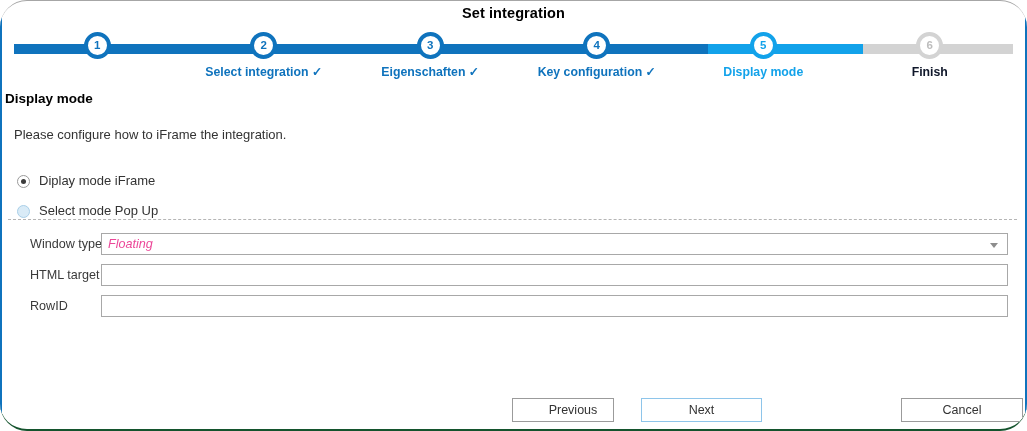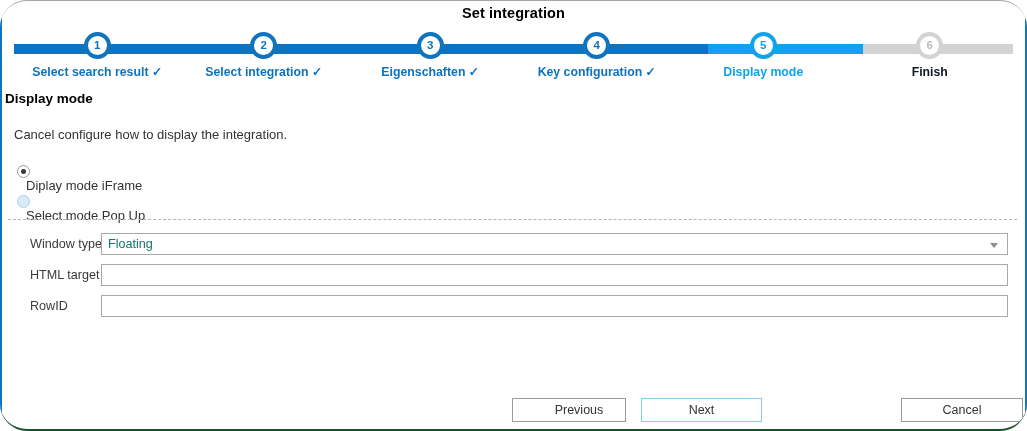"Select search result ✓" div.step-label { html: <div>Select search result ✓</div> -> none }
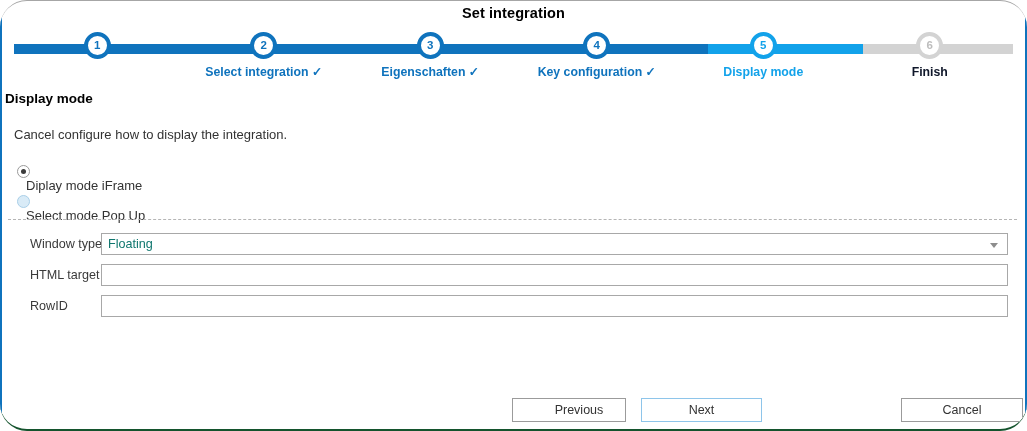"Cancel configure how to display" div.intro-text { text: Cancel configure how to display -> Please configure how to iFrame }
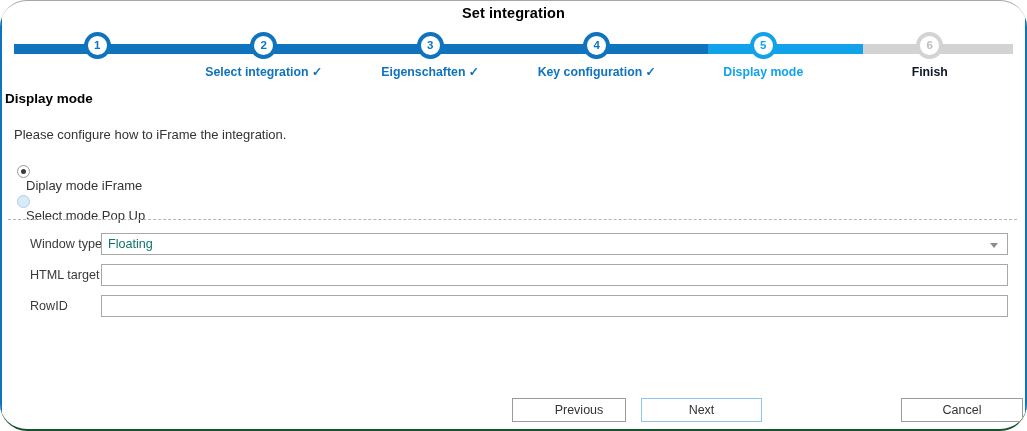"Diplay mode iFrame" .radio-row { align-items: flex-start -> flex-end; flex-direction: column -> none }
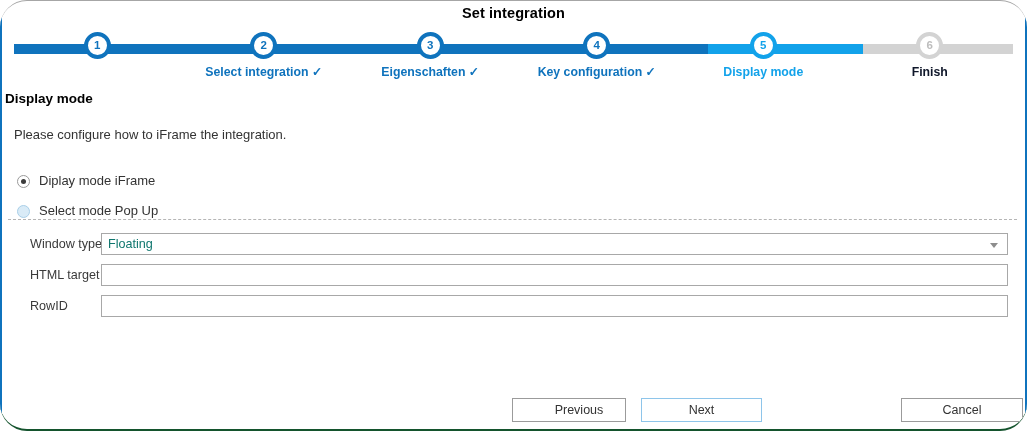"Floating" .select-value { color: #0f766e -> #ec4899; font-style: none -> italic }
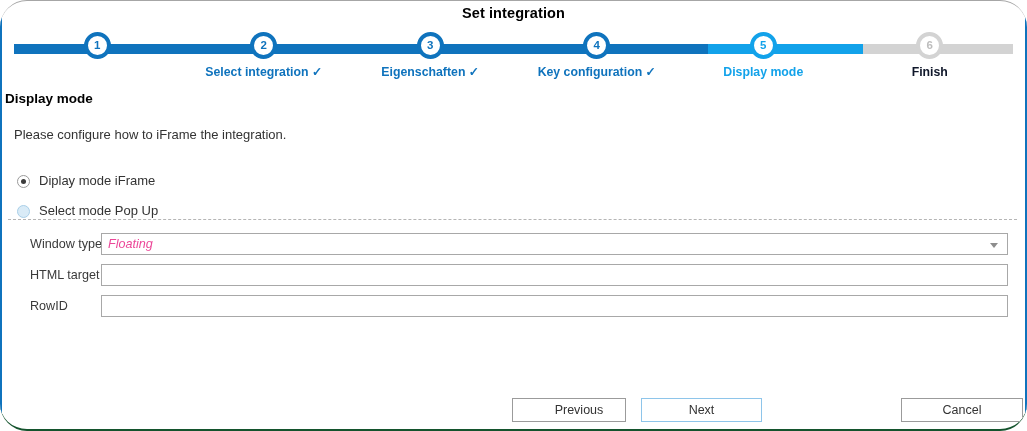"Previous" .btn-previous { width: 114px -> 102px }
